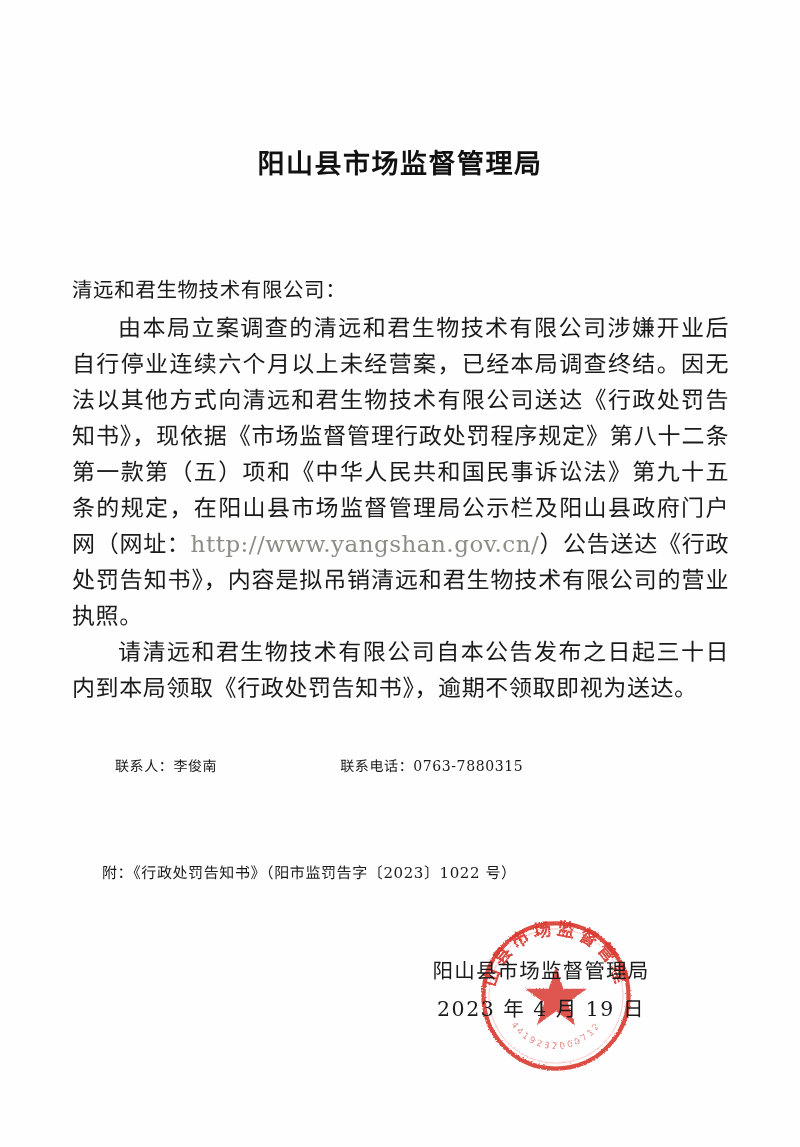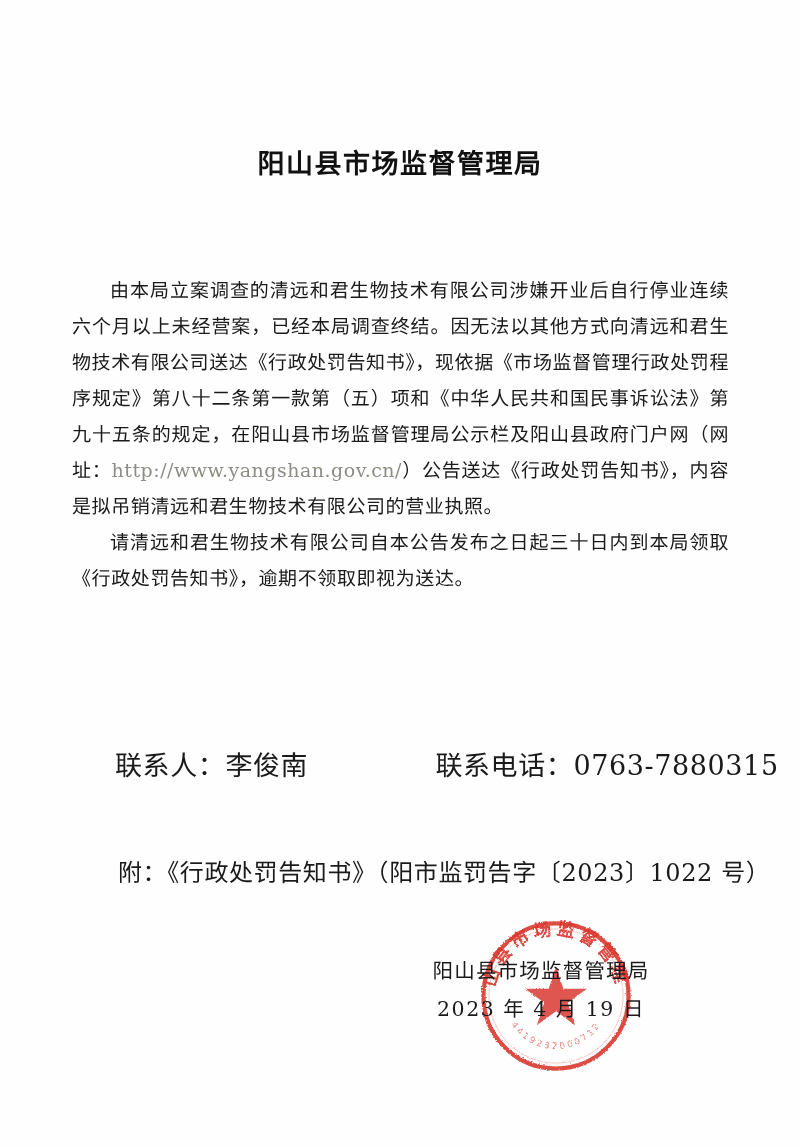"清远和君生物技术有限公司：" div.salutation { html: none -> <div>清远和君生物技术有限公司：</div> }
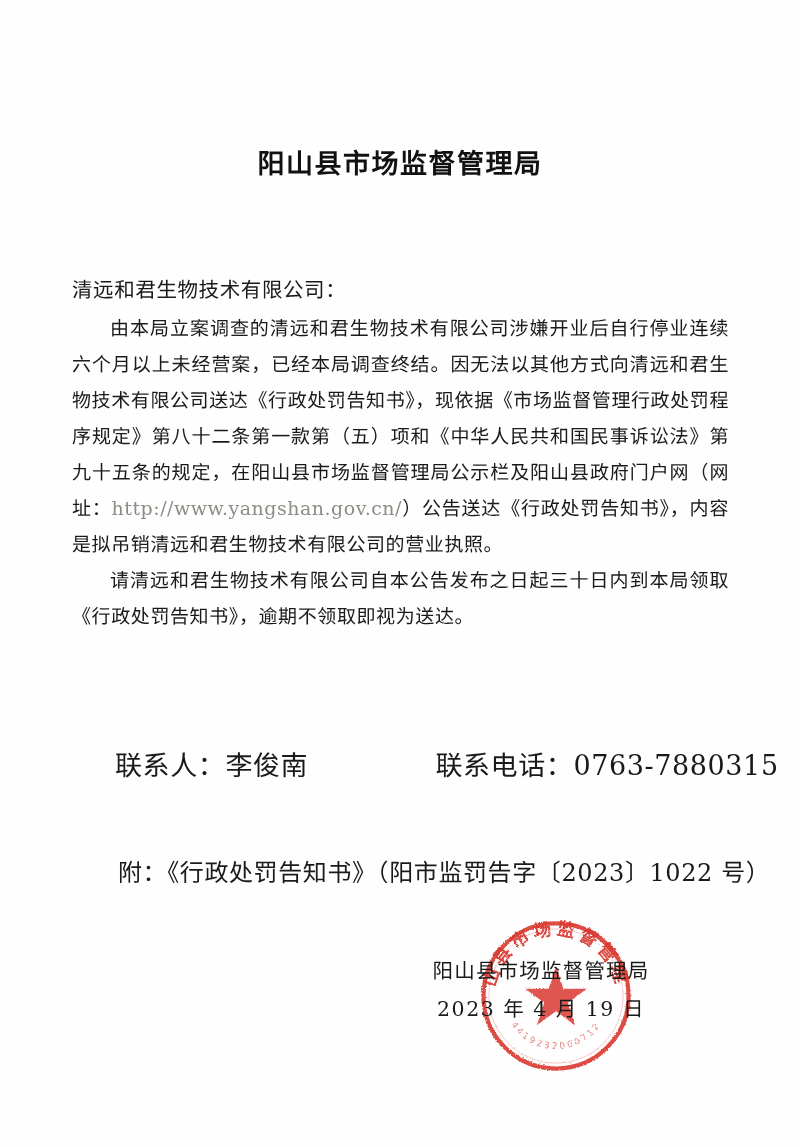"由本局立案调查的清远和君生物技术有限公司涉嫌开业后自行停业连续六个月以上未经营案" p.para { font-size: 19px -> 23px }
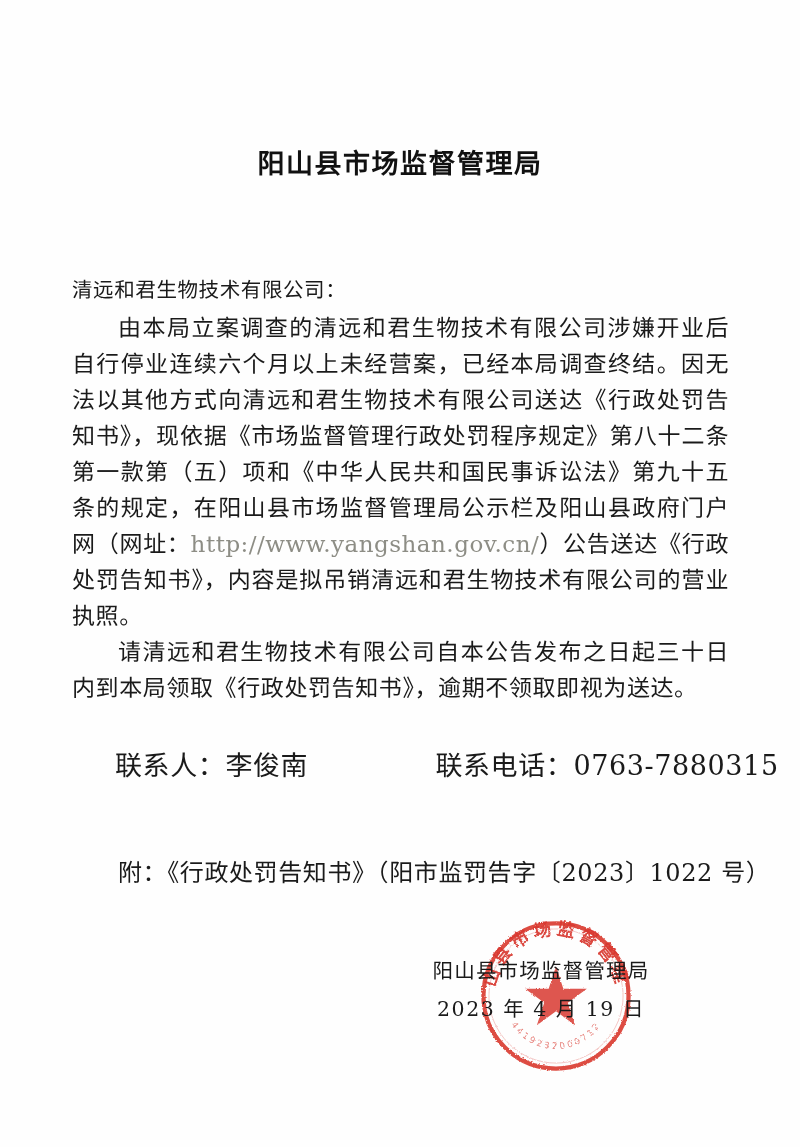"联系人：李俊南 联系电话：0763-7880315" .contact-block { font-size: 27px -> 14px }
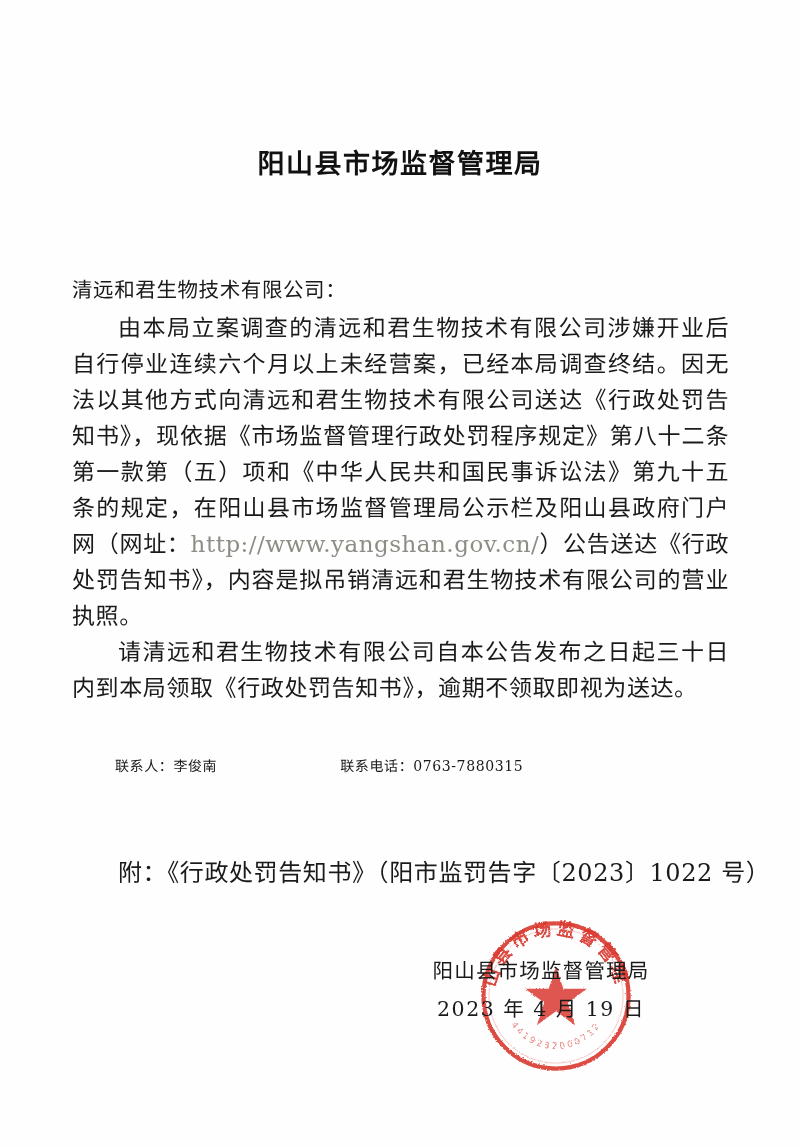"附：《行政处罚告知书》（阳市监罚告字〔2023〕1022 号）" .attachment-block { font-size: 24px -> 15px; left: 118px -> 102px }
